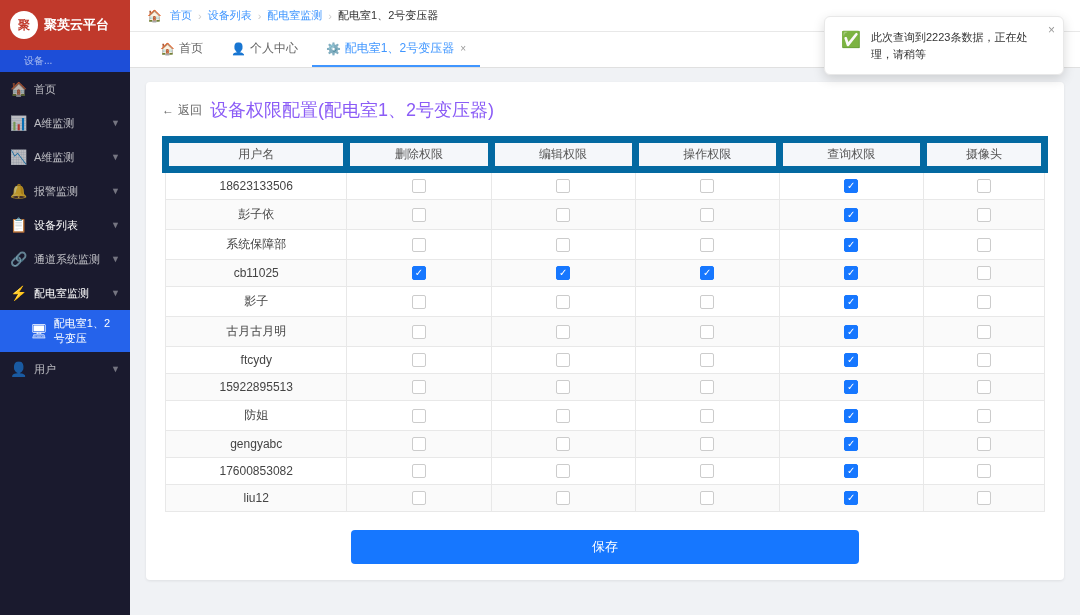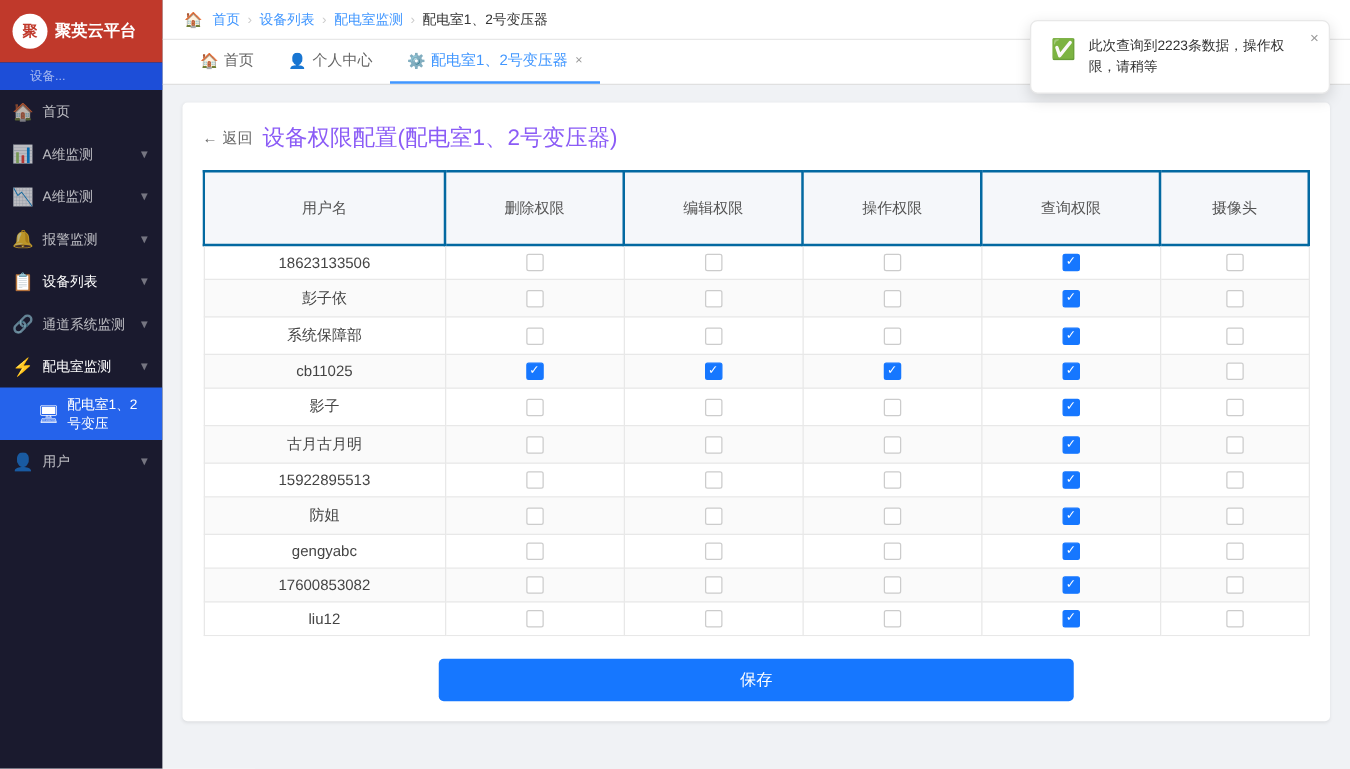"此次查询到2223条数据，操作权限，请稍等" div.toast-text { text: 操作权限 -> 正在处理 }
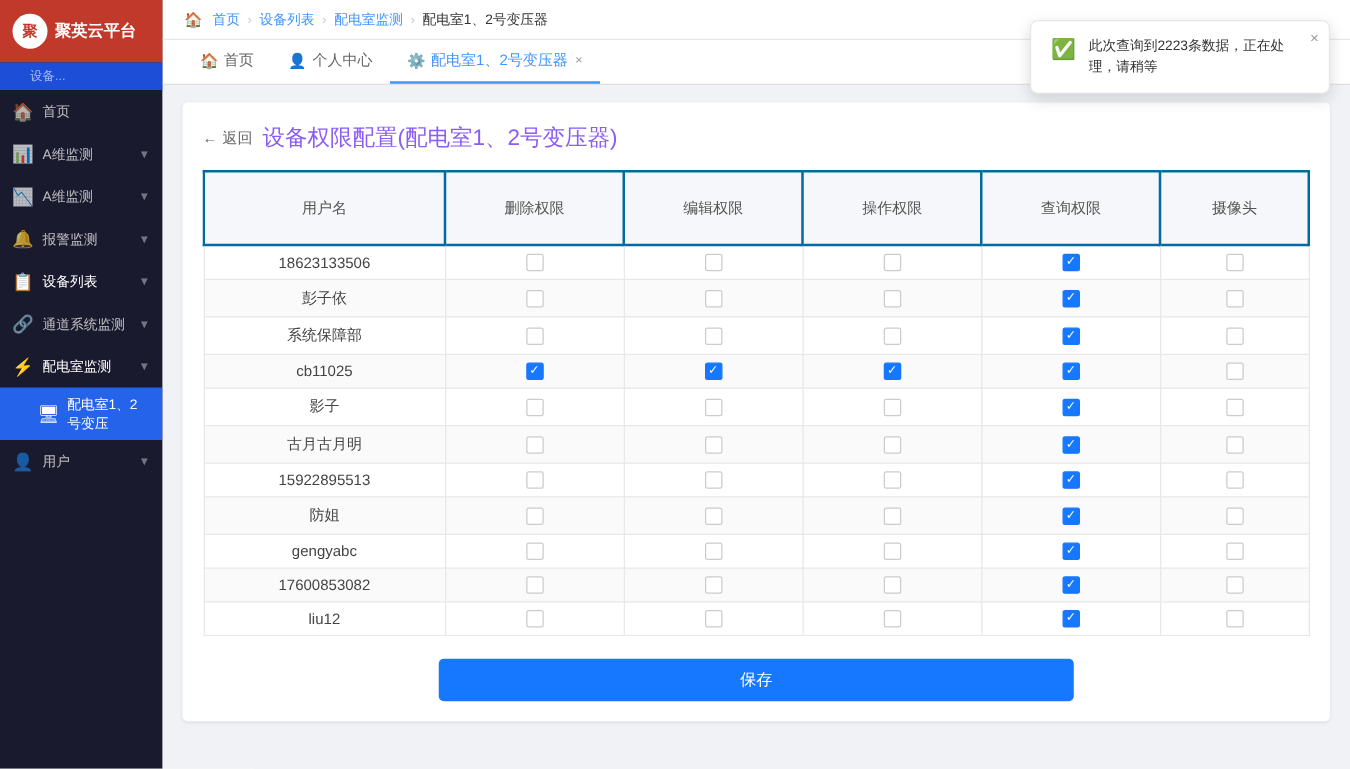"用户名" th { border: 2px solid #0369a1 -> 7px solid #0369a1; padding: 20px 10px -> 3px 10px }
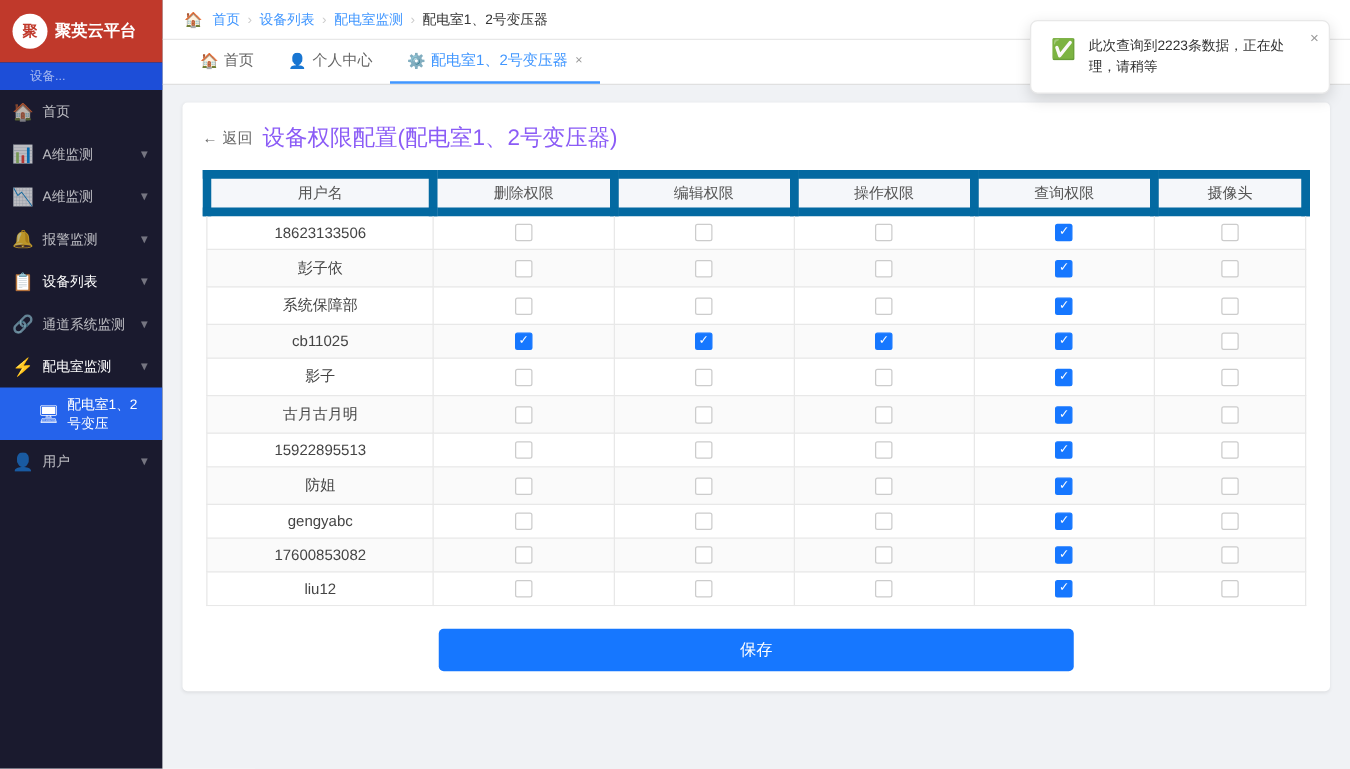"ftcydy" tr { html: none -> <tr> <td>ftcydy</td> <td> <div> <div></div> </div> </td> <td> <div> <div></div> </div> </td> <td> <div> <div></div> </div> </td> <td> <div> <div></div> </div> </td> <td> <div> <div></div> </div> </td> </tr> }
